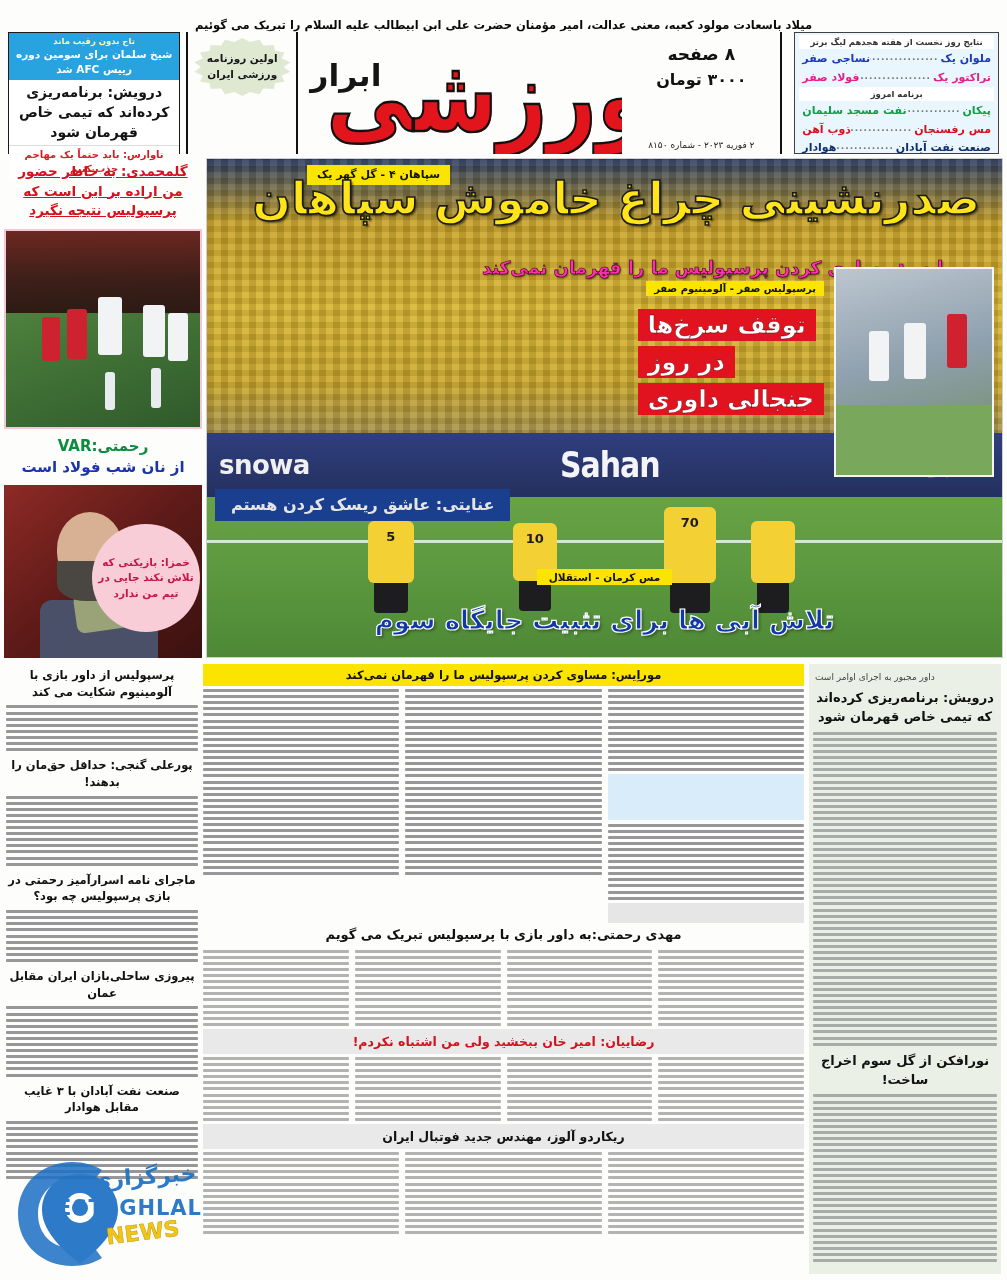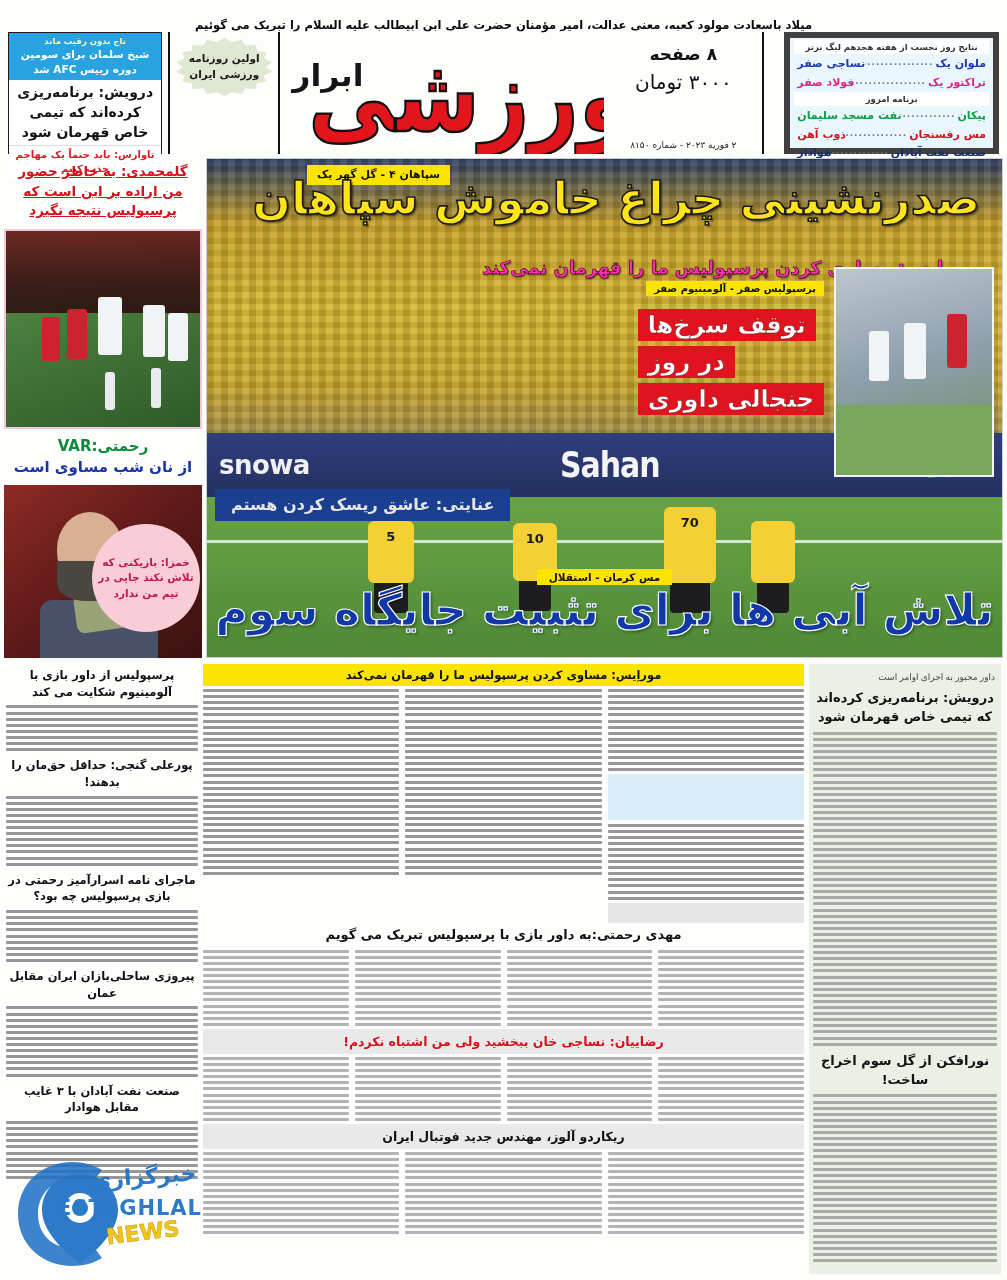"نتایج روز نخست از هفته" .results-col { border: 6px solid #404040 -> 1px solid #404040; margin-left: 20px -> 12px }
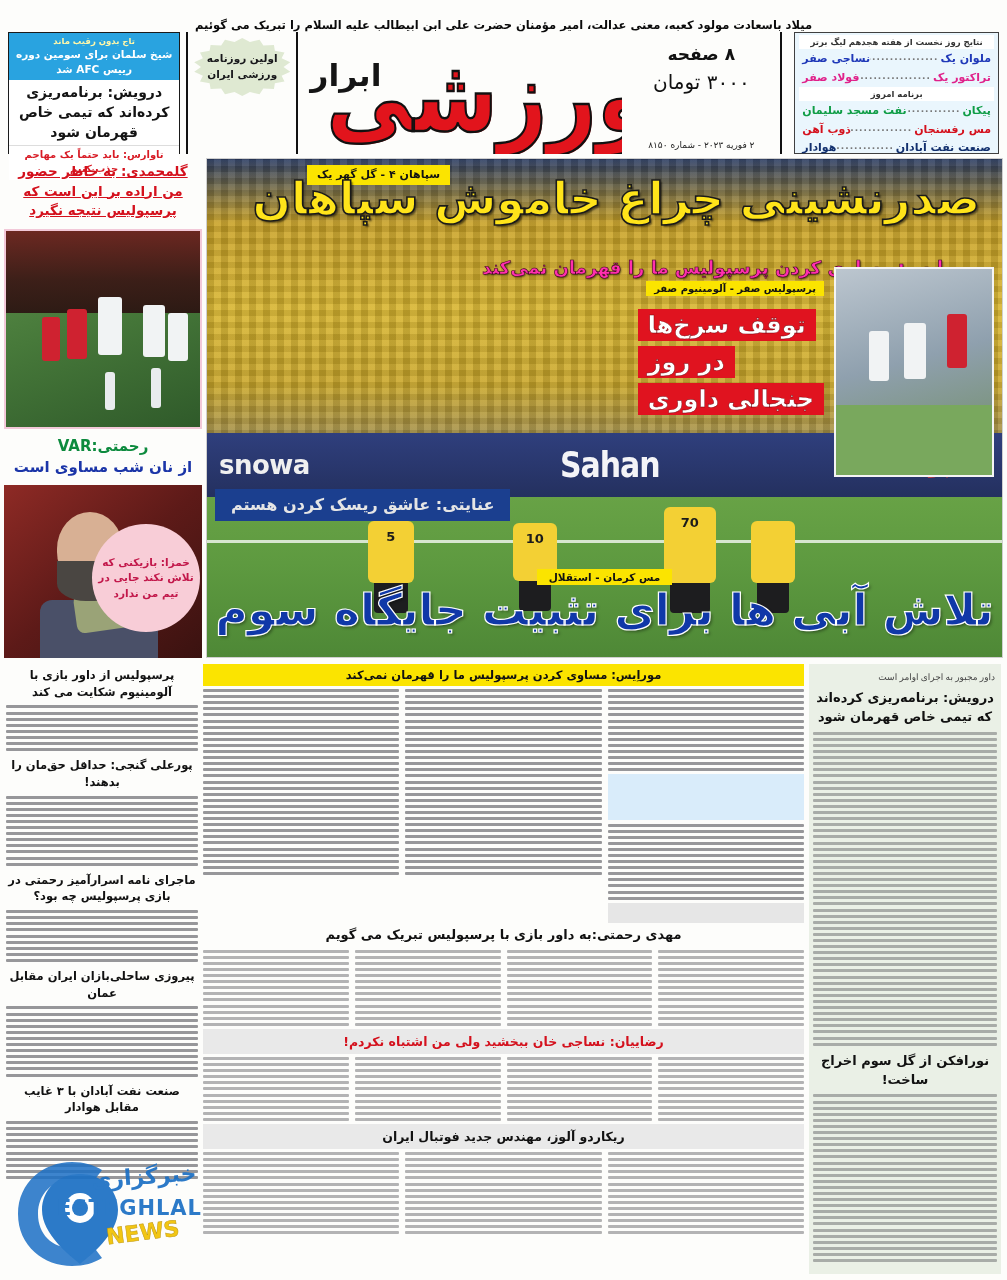"۳۰۰۰ تومان" .price-col .price { font-size: 20px -> 16px; font-weight: normal -> bold }
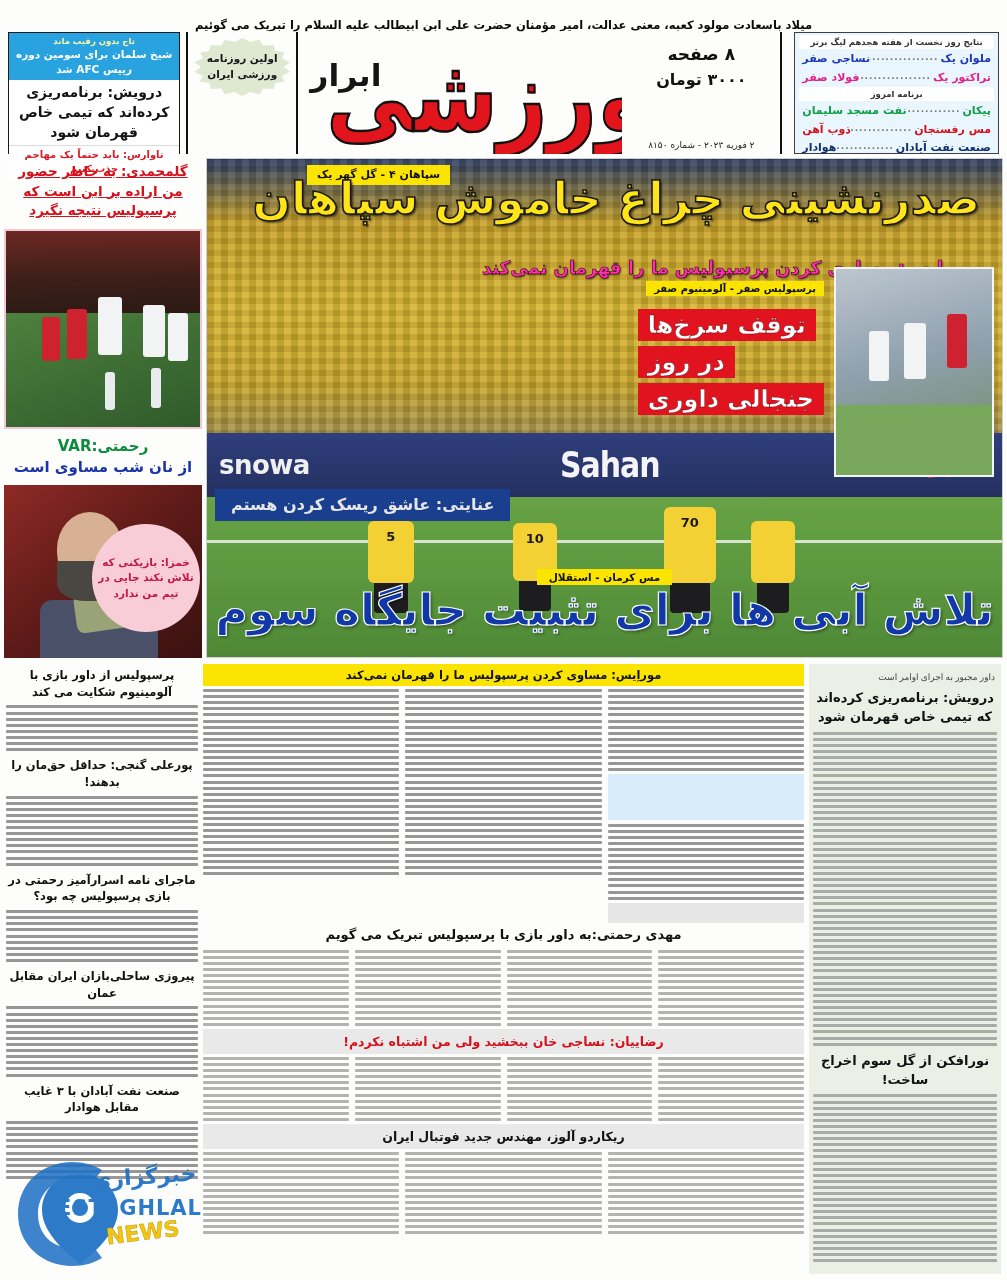"از نان شب مساوی است" span.b2 { text: مساوی -> فولاد }
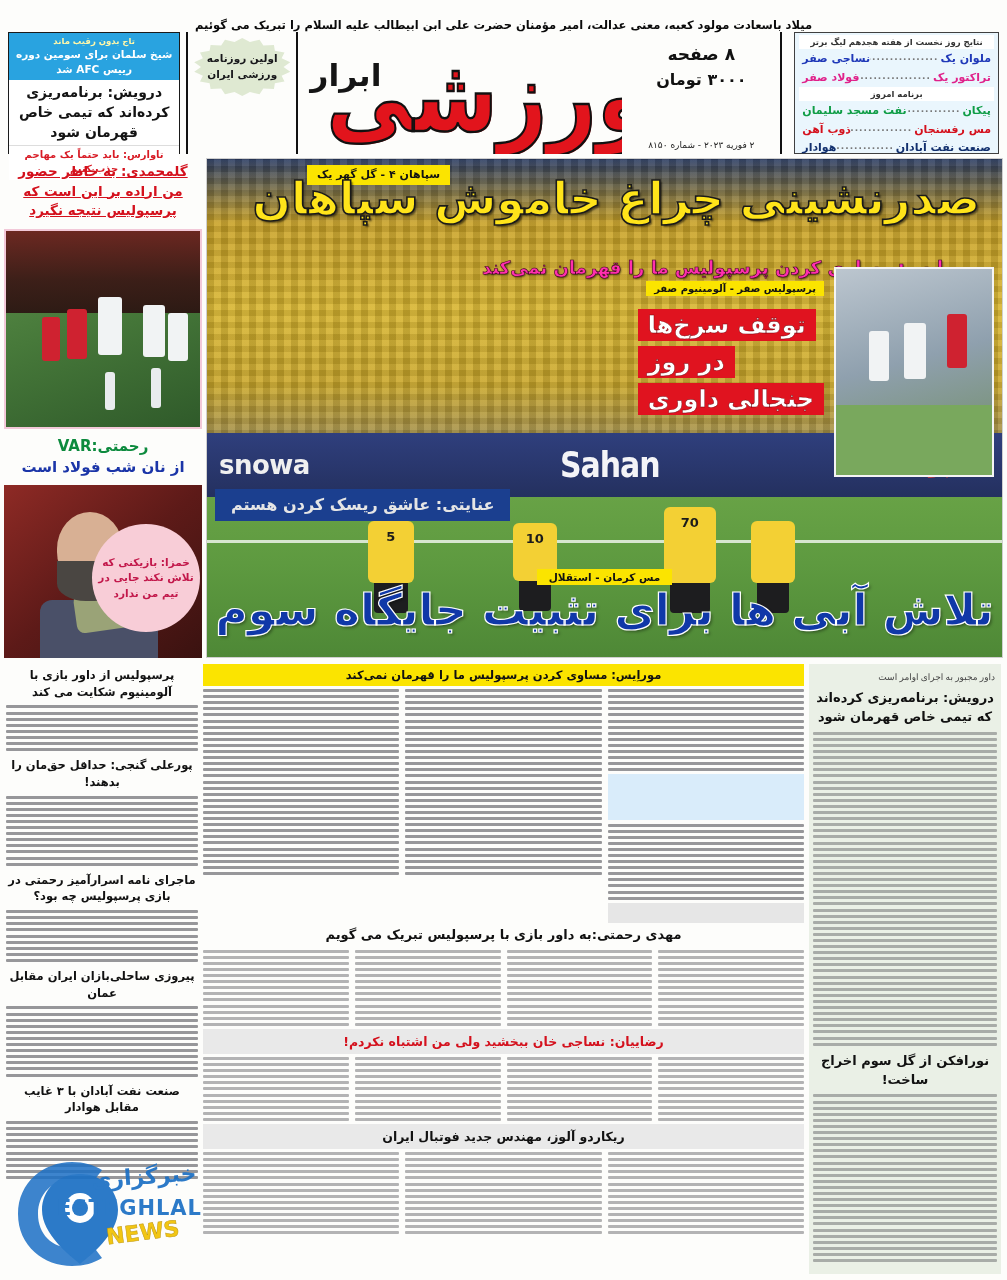"تلاش آبی ها برای تثبیت" .bottom-title { font-size: 44px -> 26px }
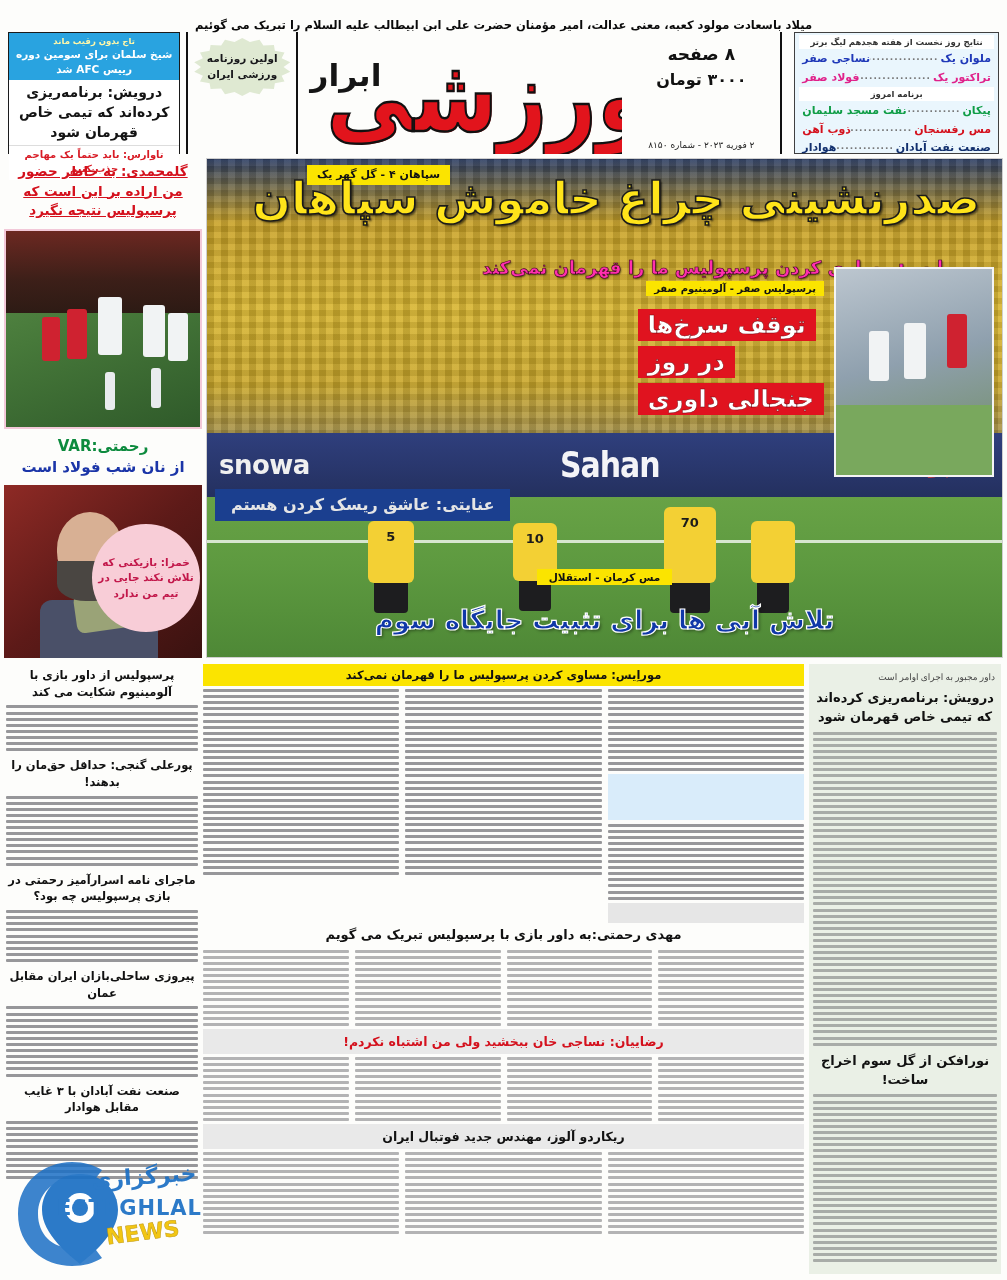"داور مجبور به اجرای اوامر" div.art-head { font-family: Liberation Serif, serif -> none; text-align: right -> left }
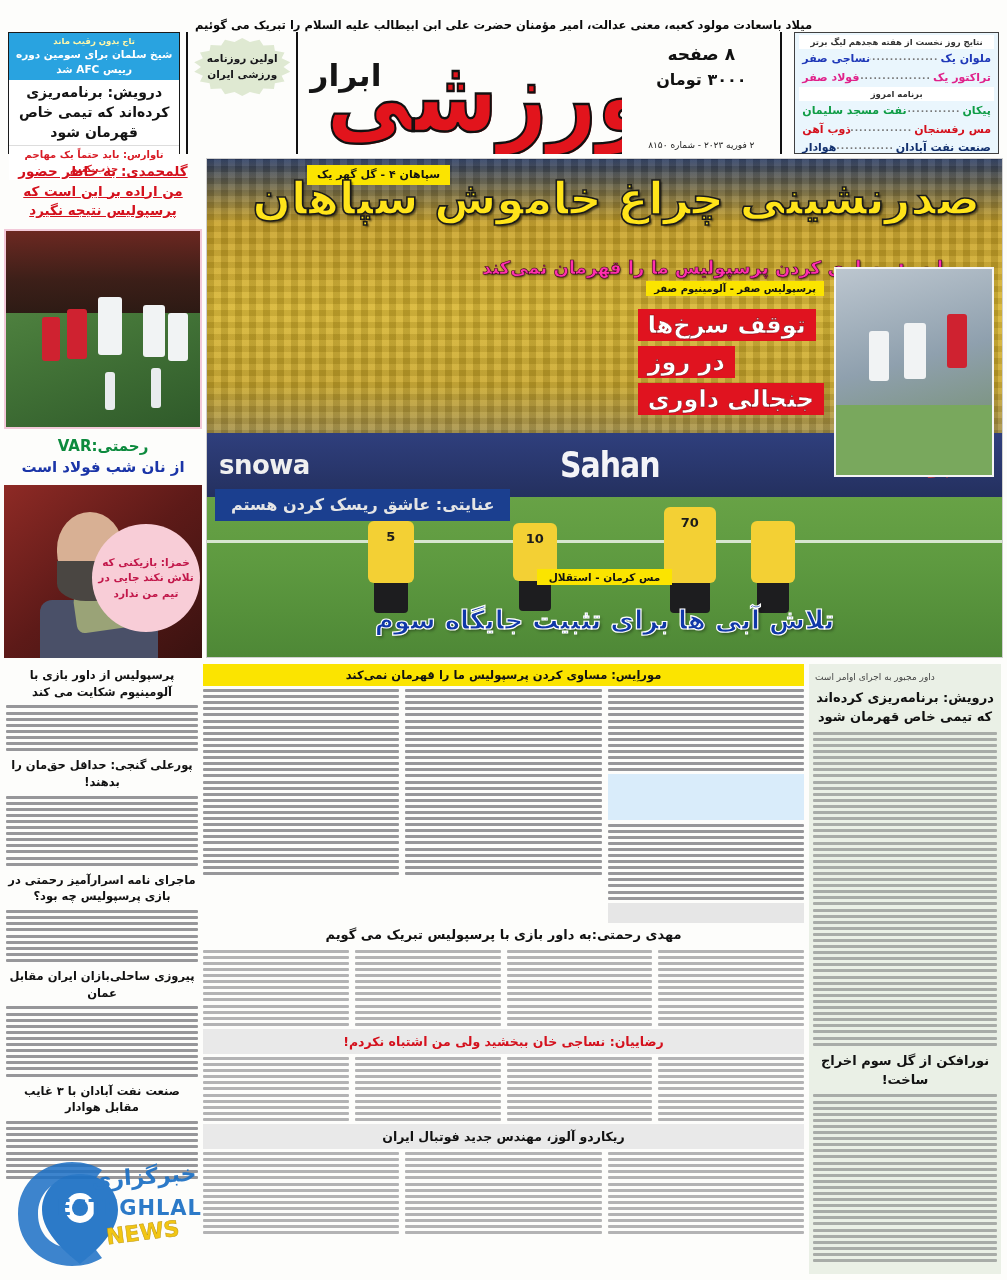"رضاییان: نساجی خان ببخشید ولی" div.gray-bar { text: نساجی -> امیر }
